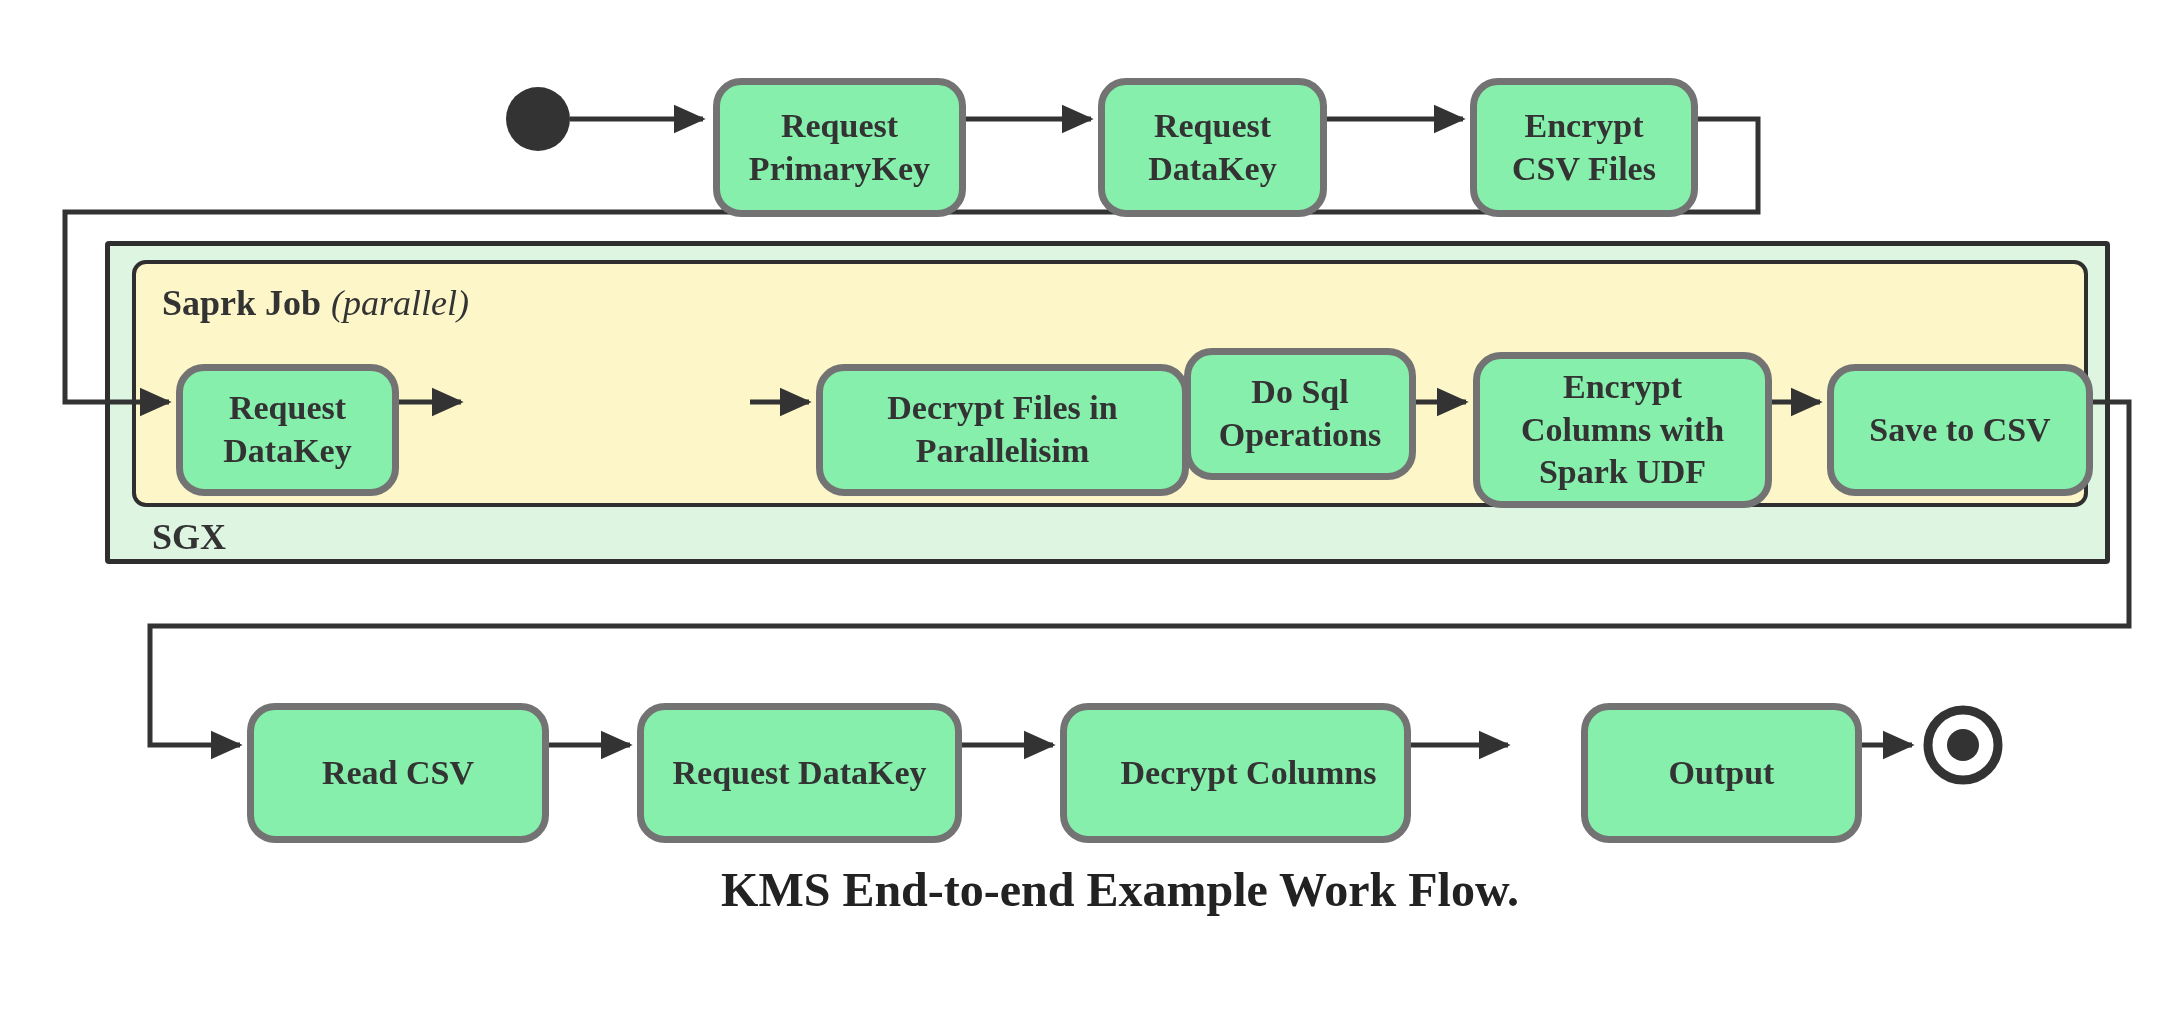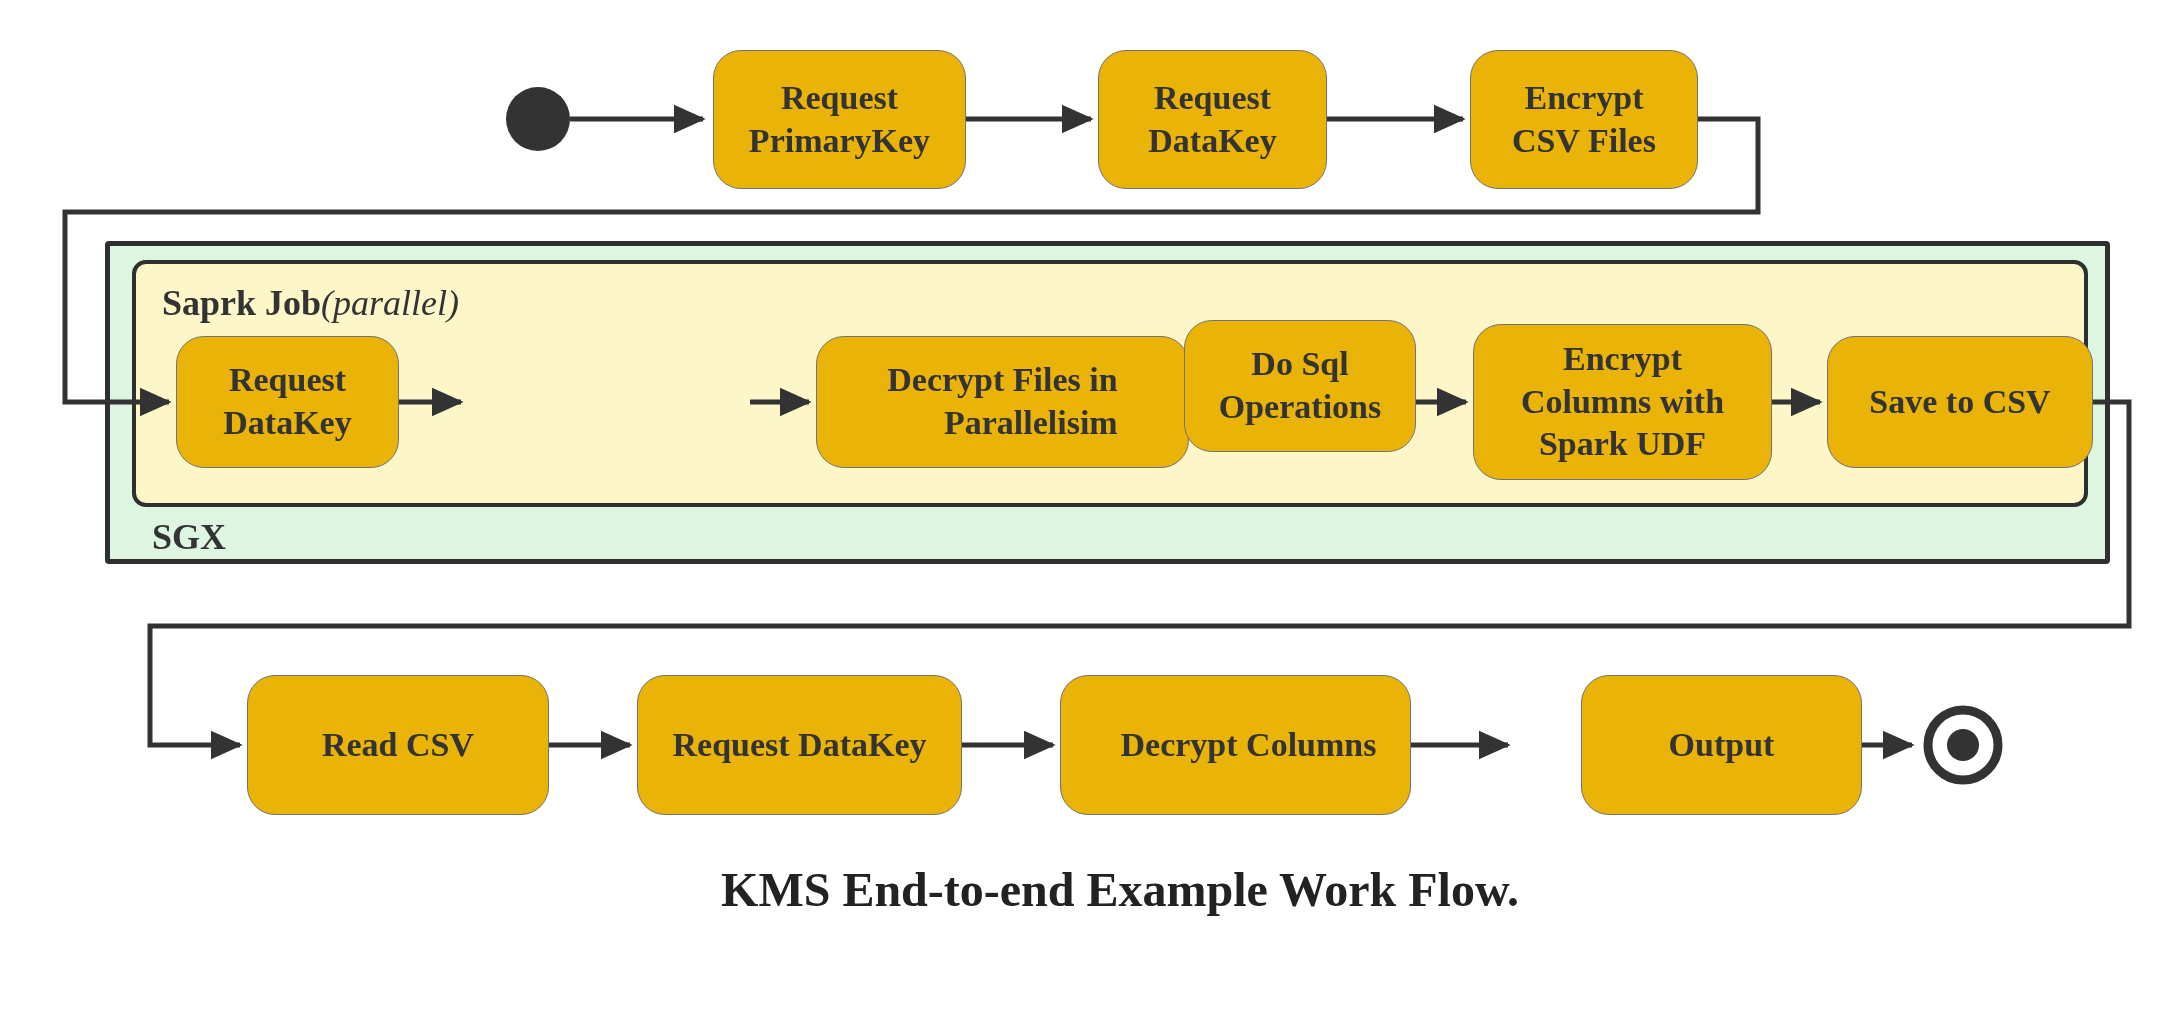"Request" .node { background: #eab308 -> #86efac; border: 1px solid #737373 -> 7px solid #737373; margin-top: none -> 28px }
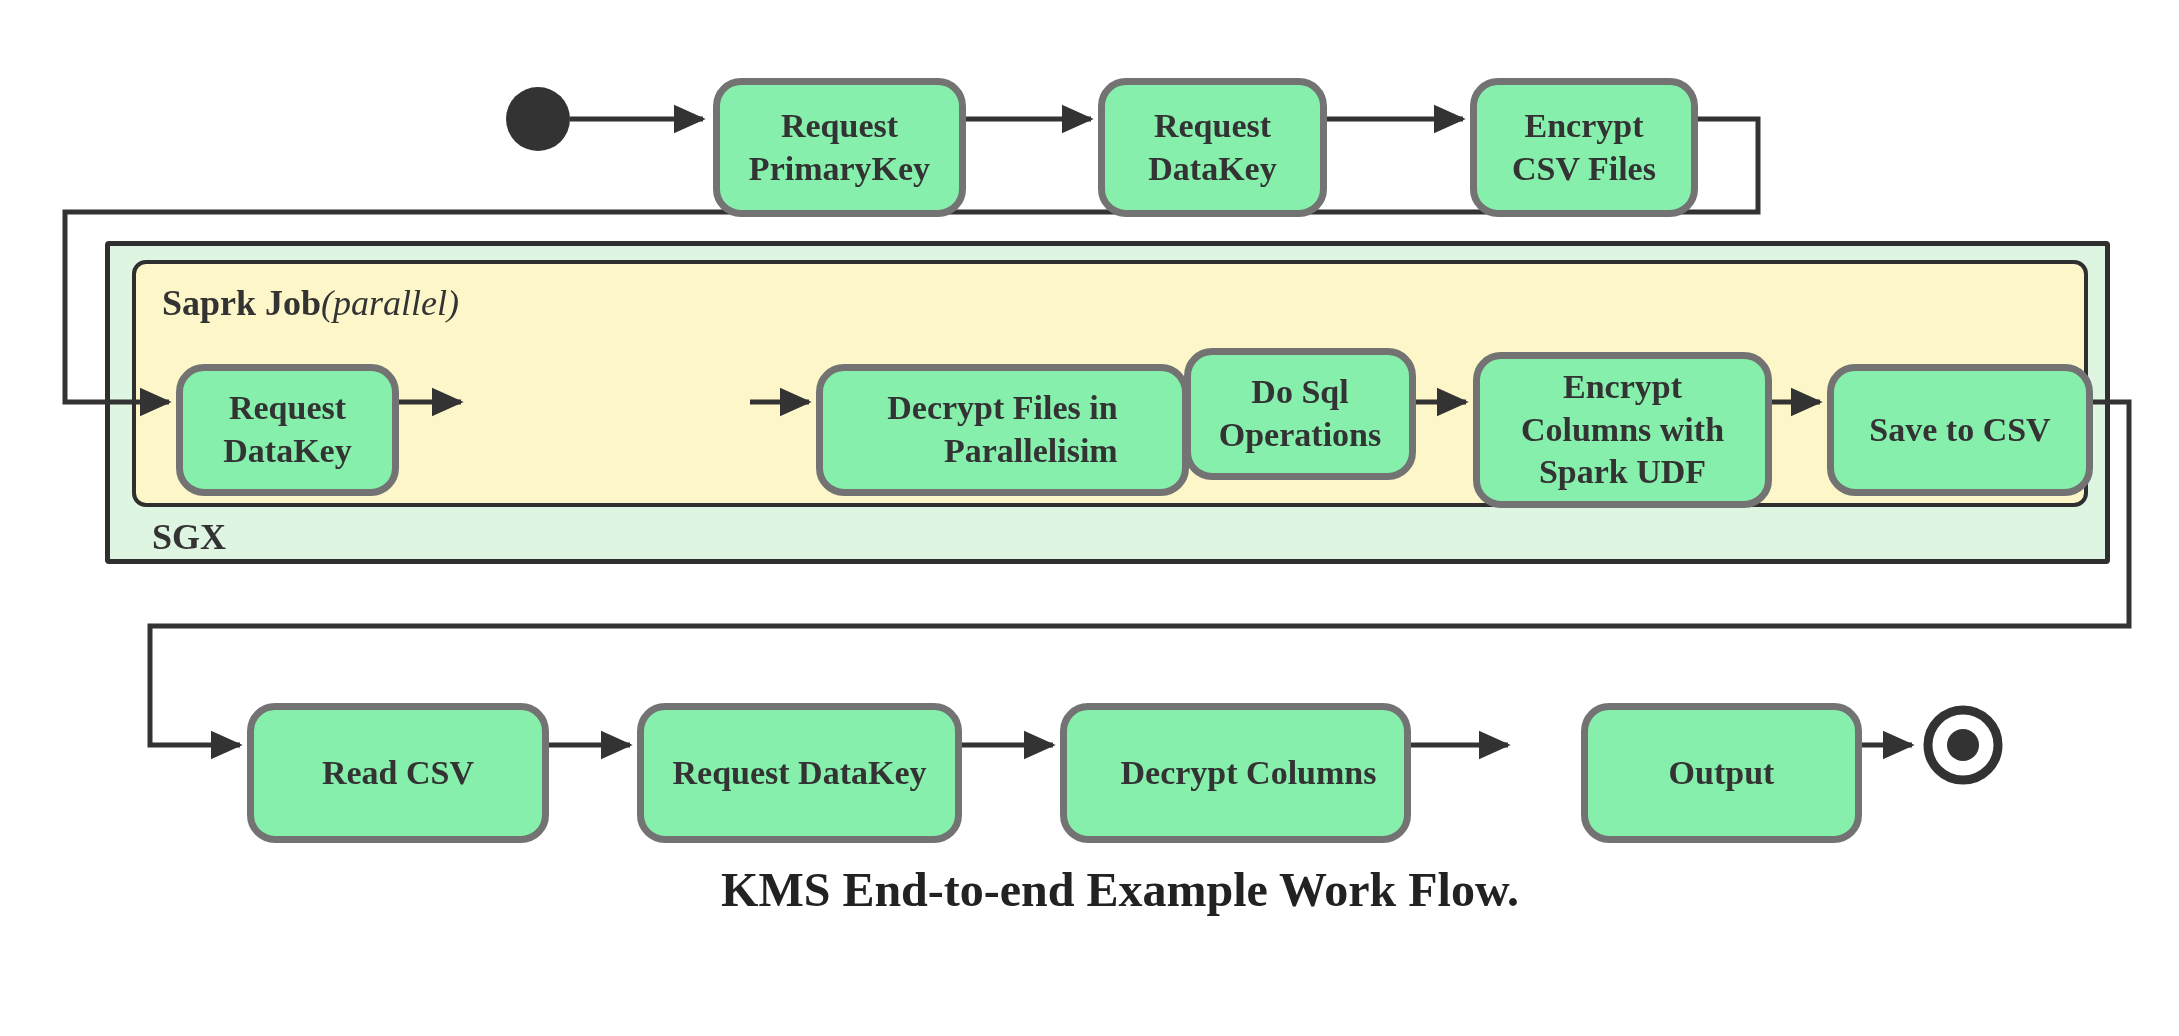"(parallel)" .spark-label .qualifier { margin-left: none -> 10px }
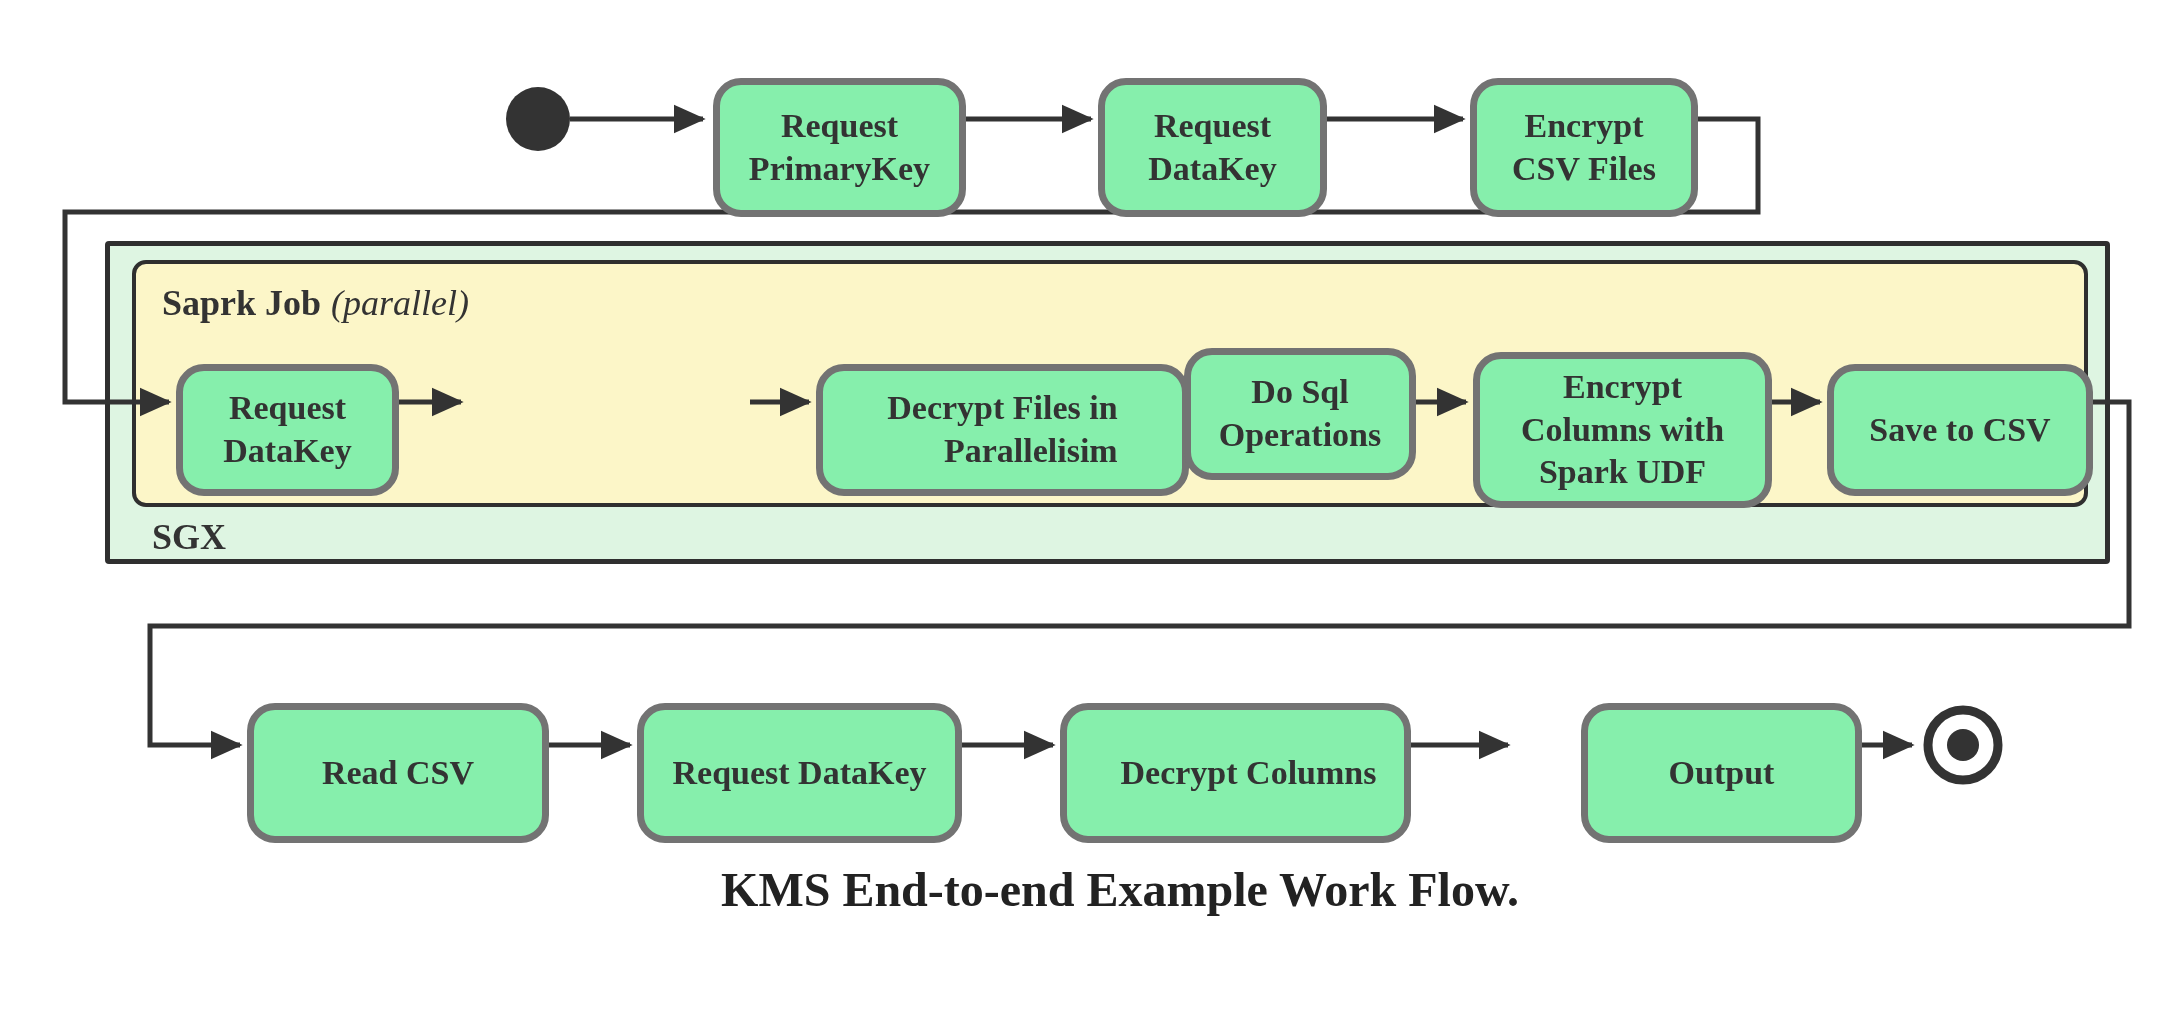"Decrypt Files in" div.node { text-align: right -> none }
